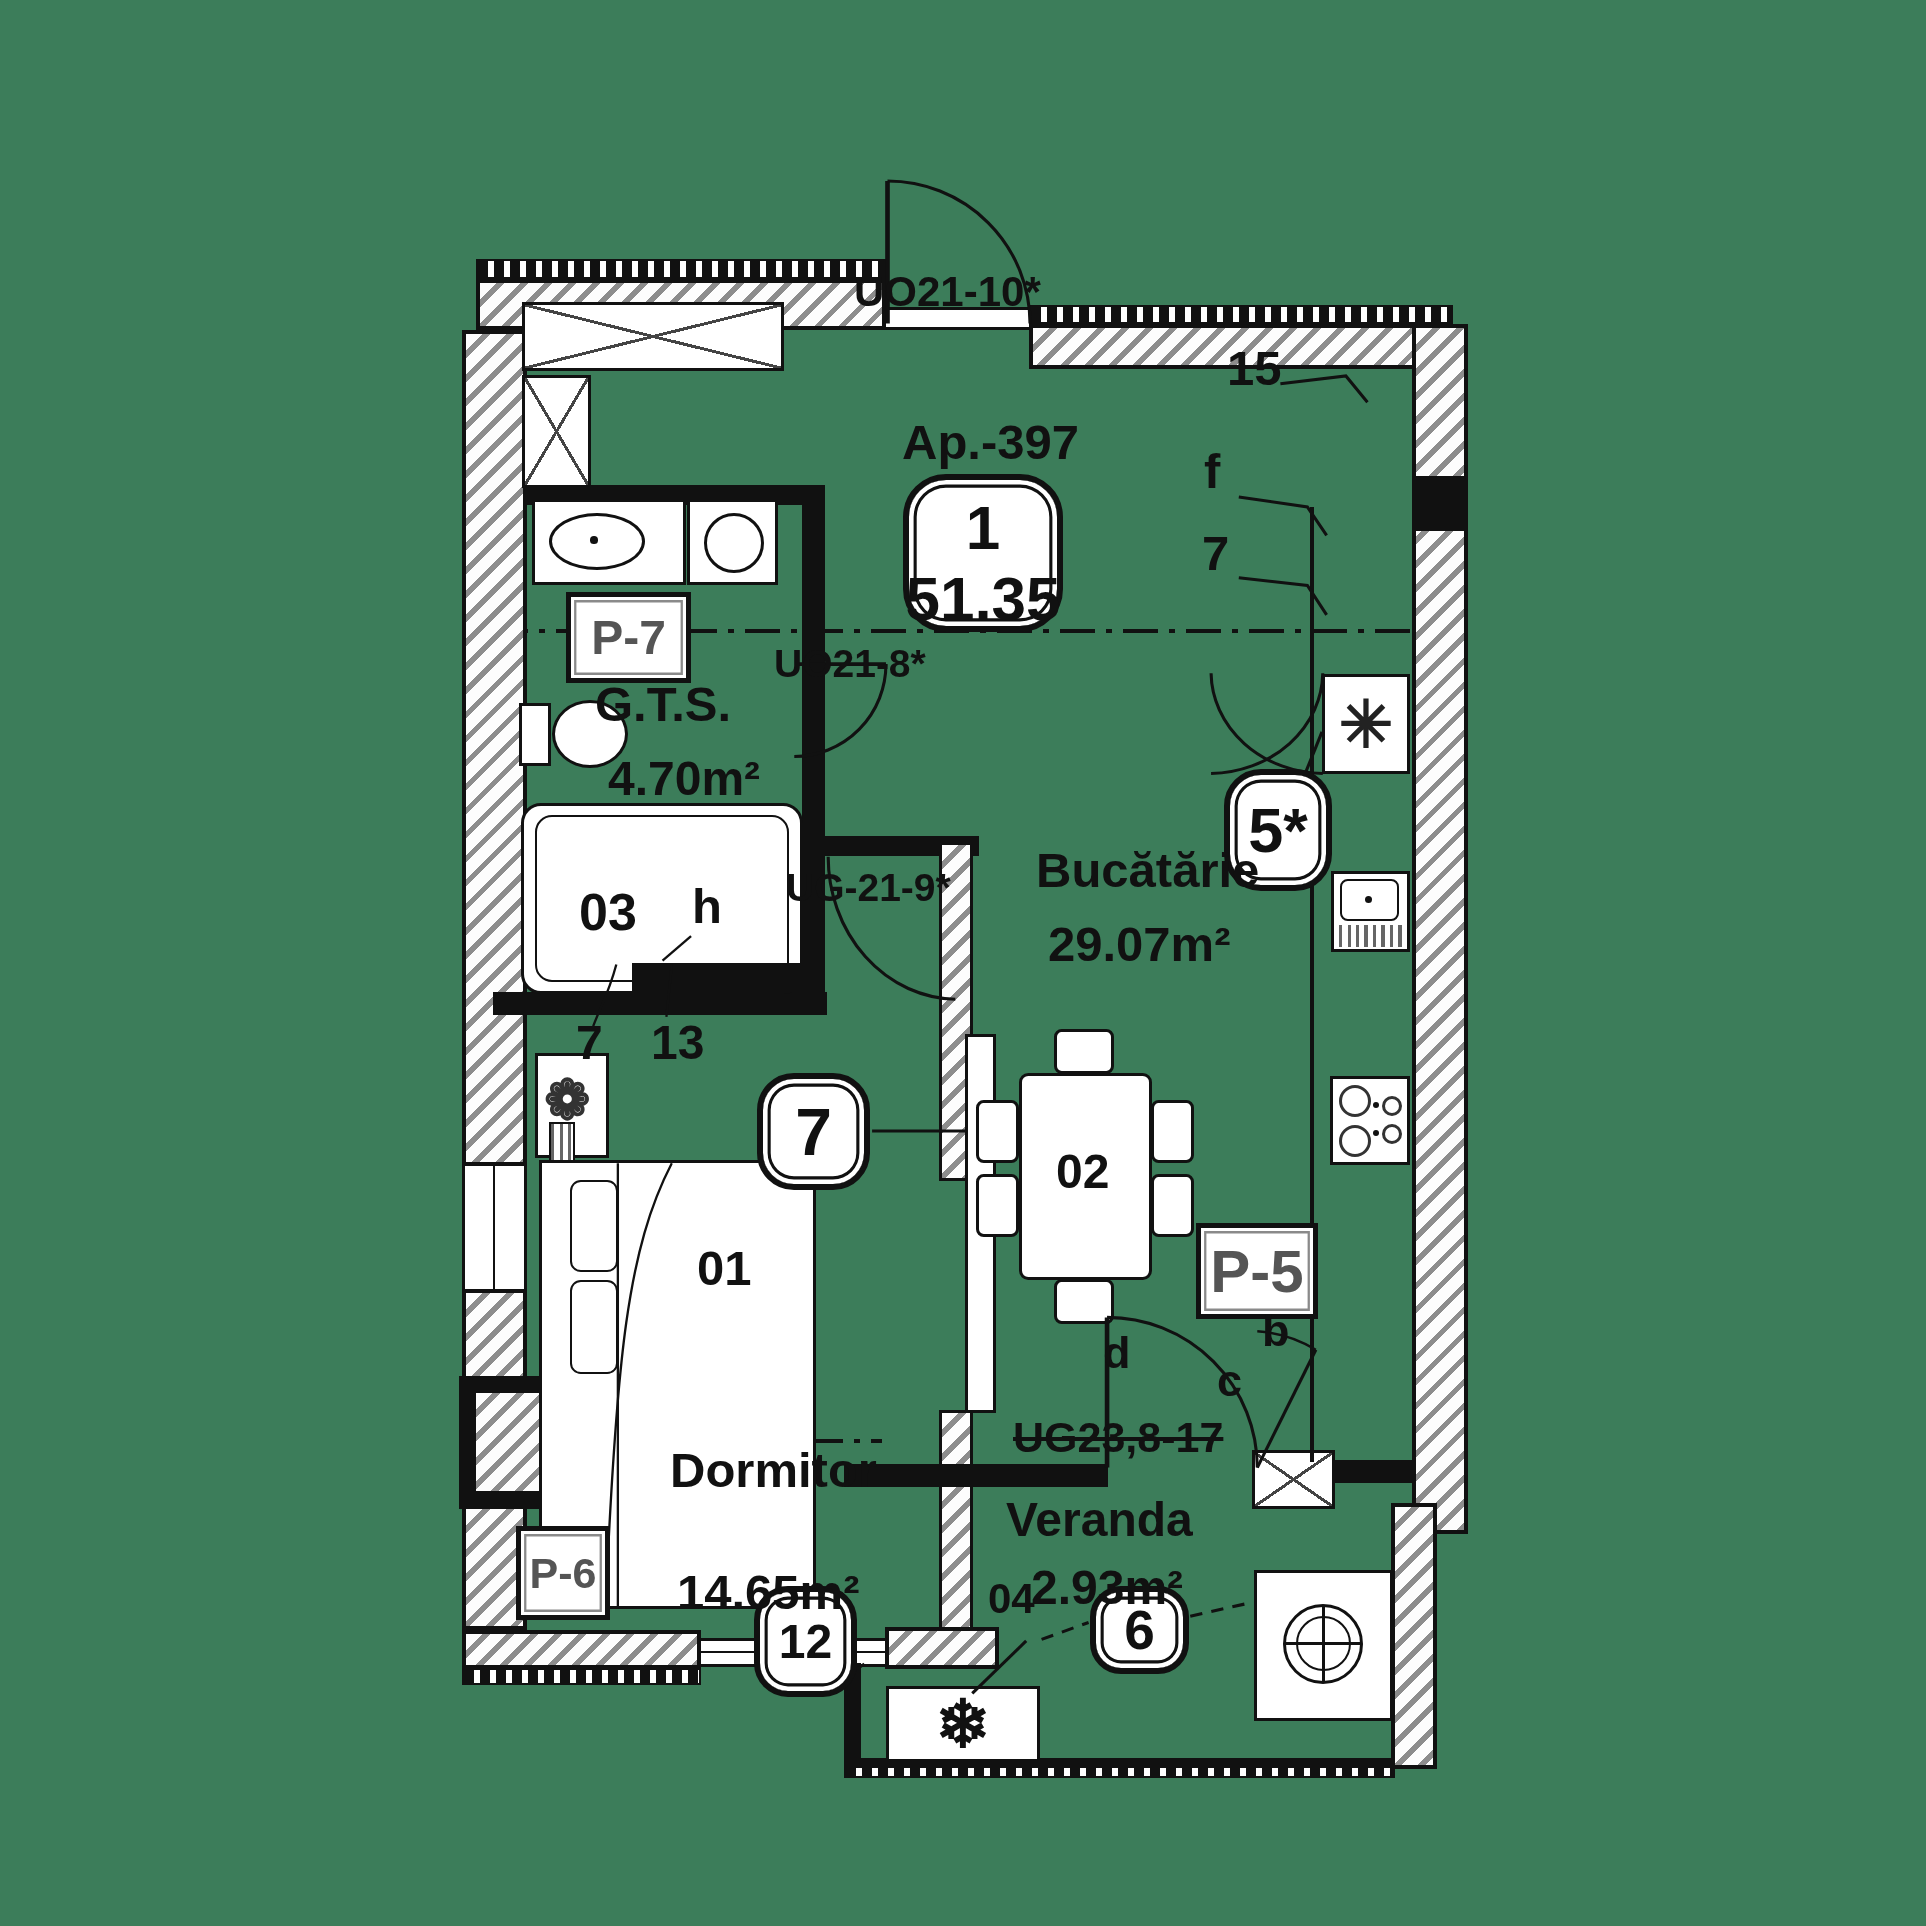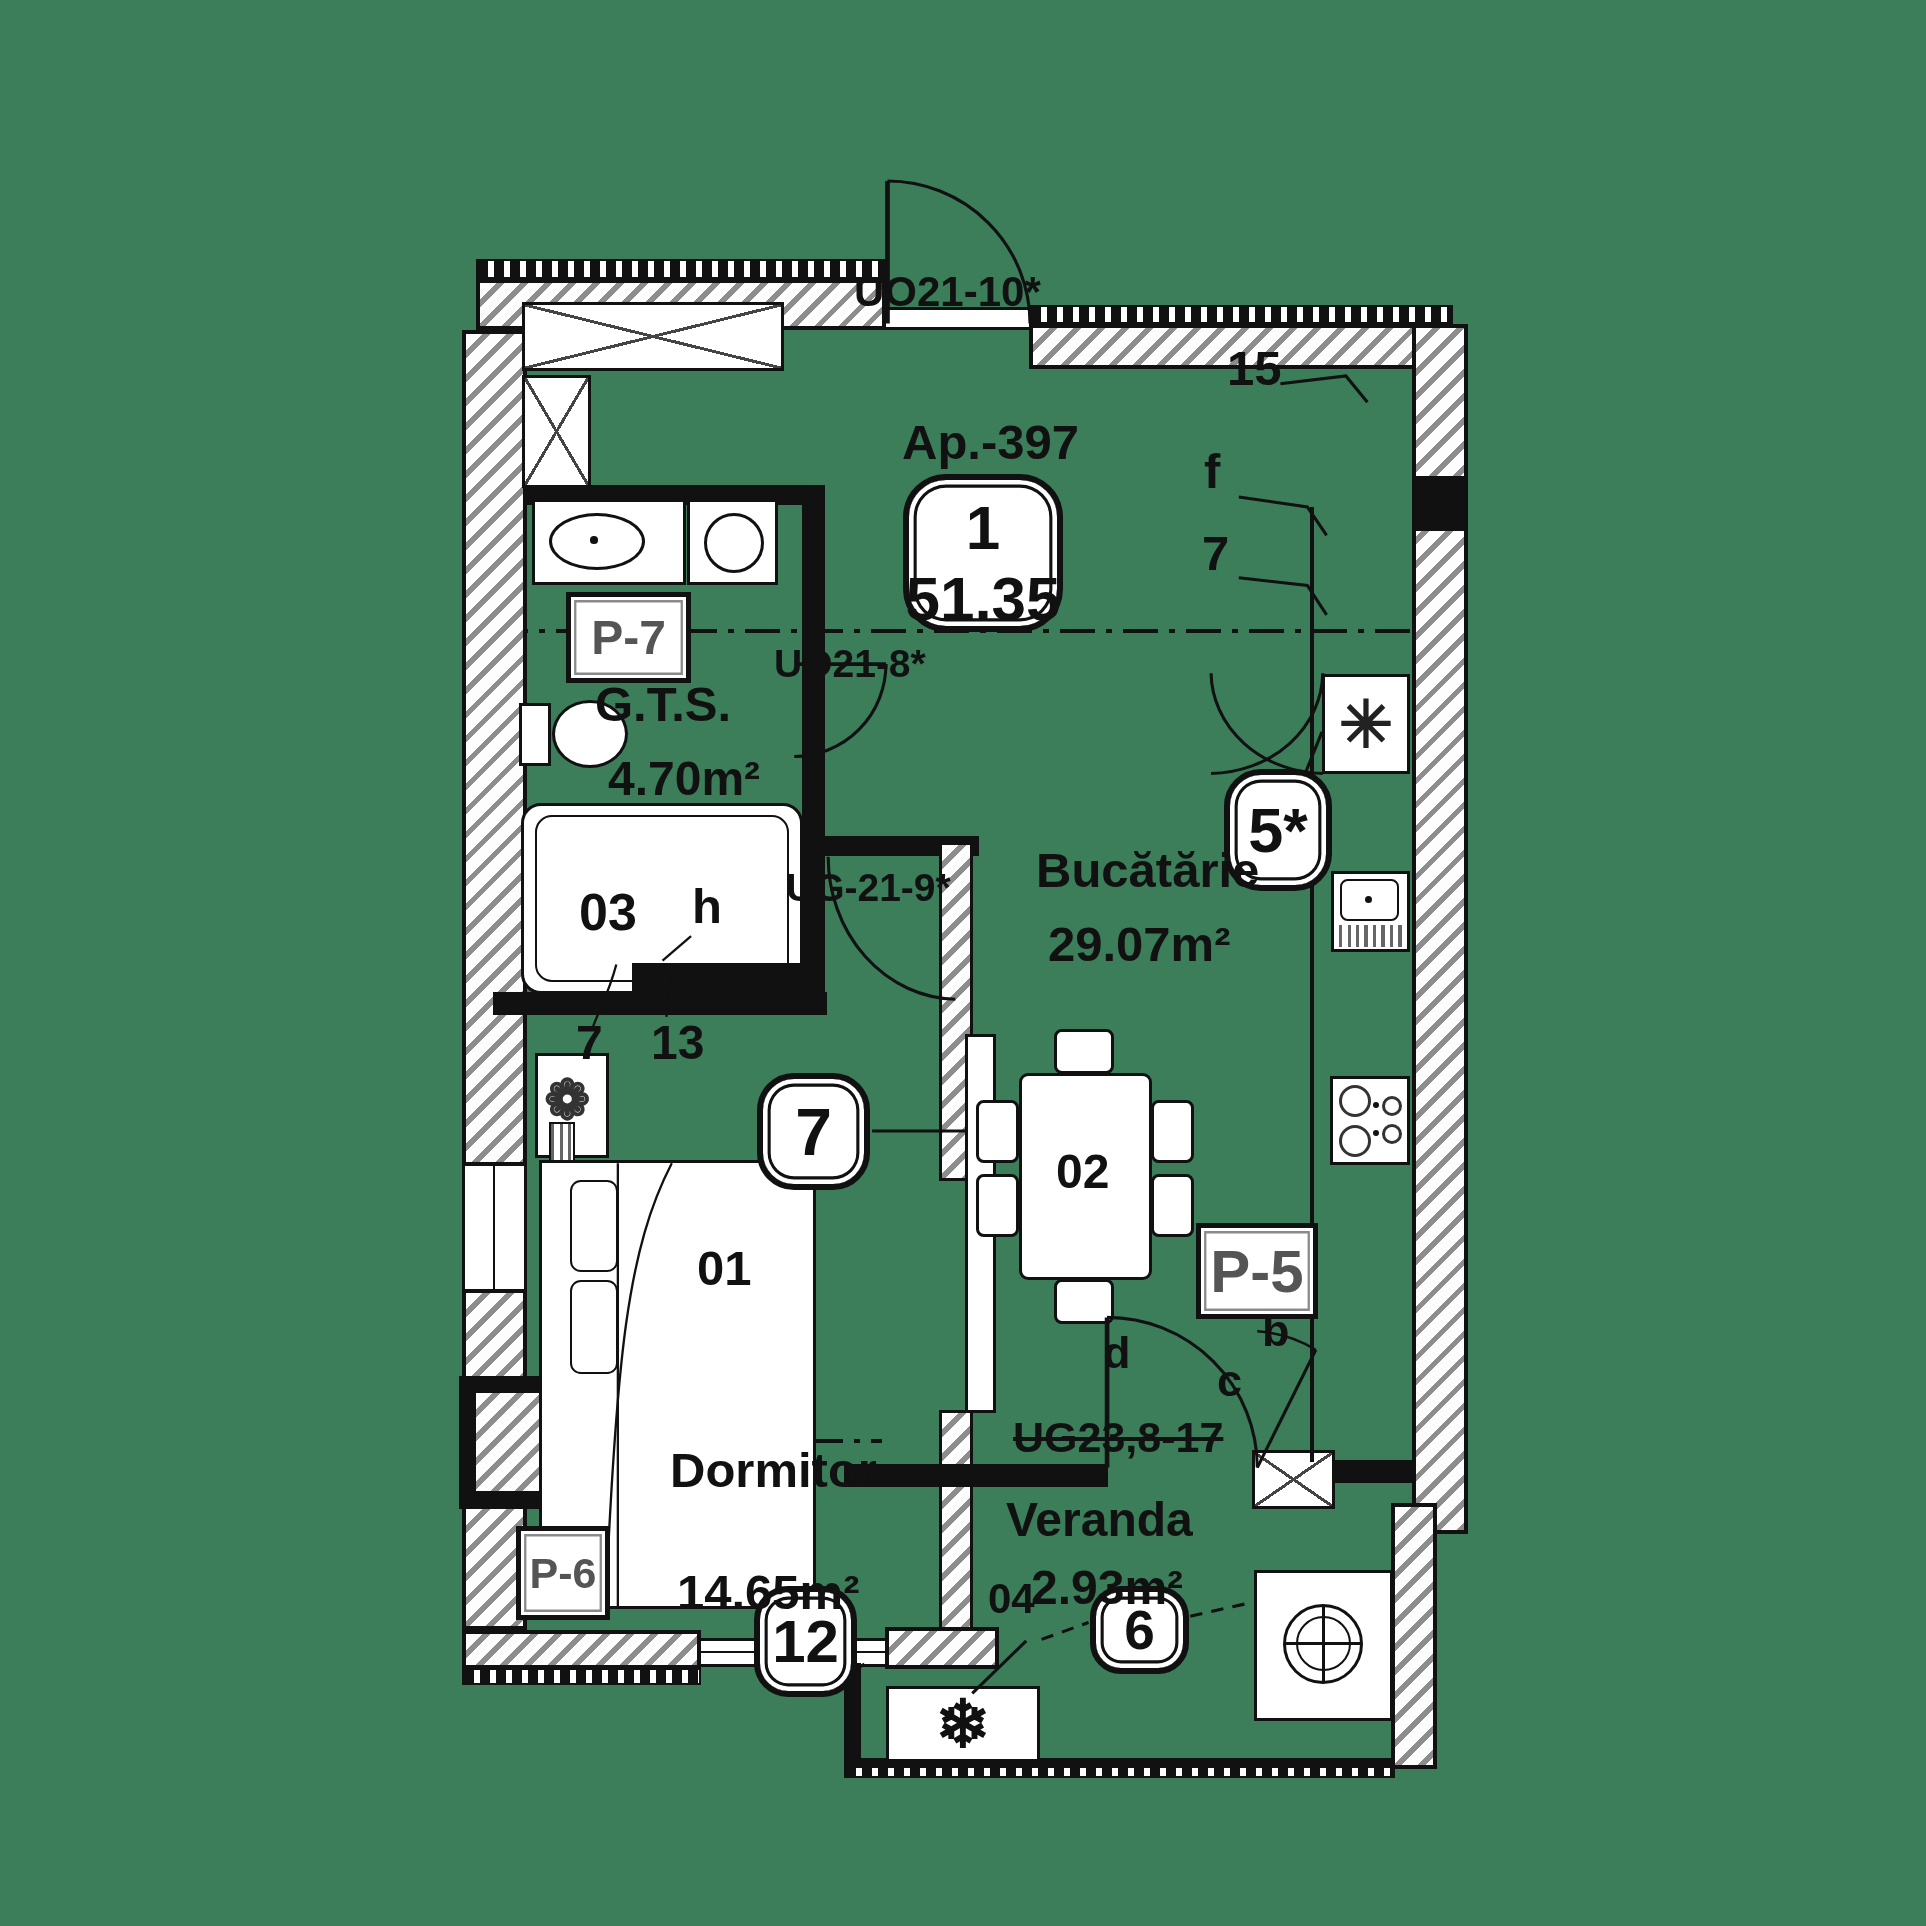"12" div.abs { font-size: 60px -> 48px }
